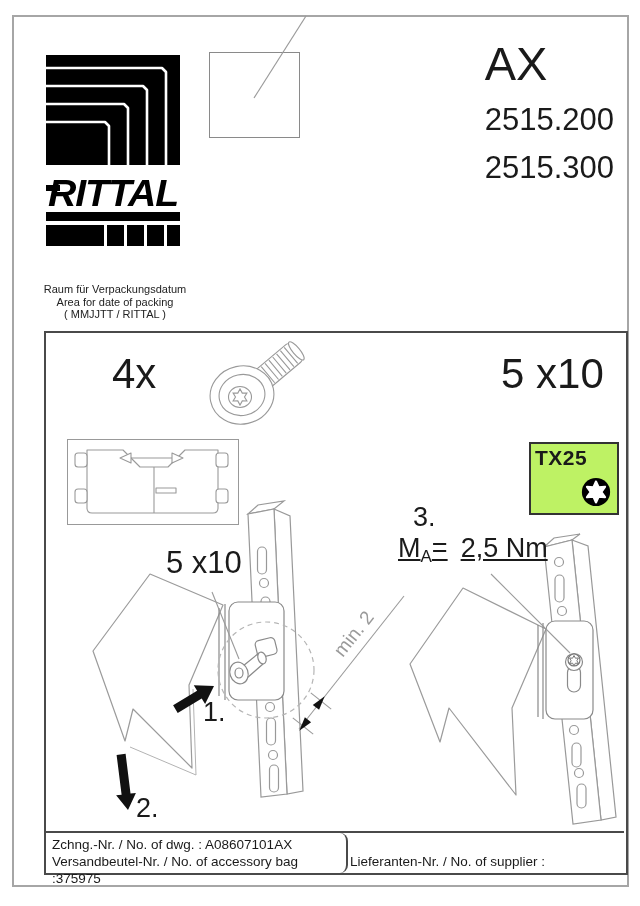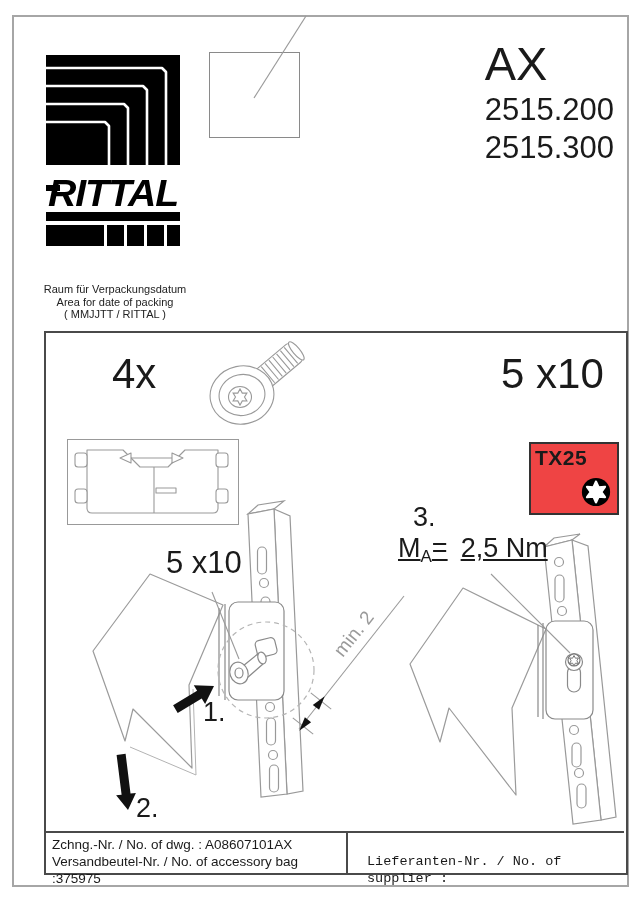"2515.200" .ax-model { margin-top: 7px -> 17px }
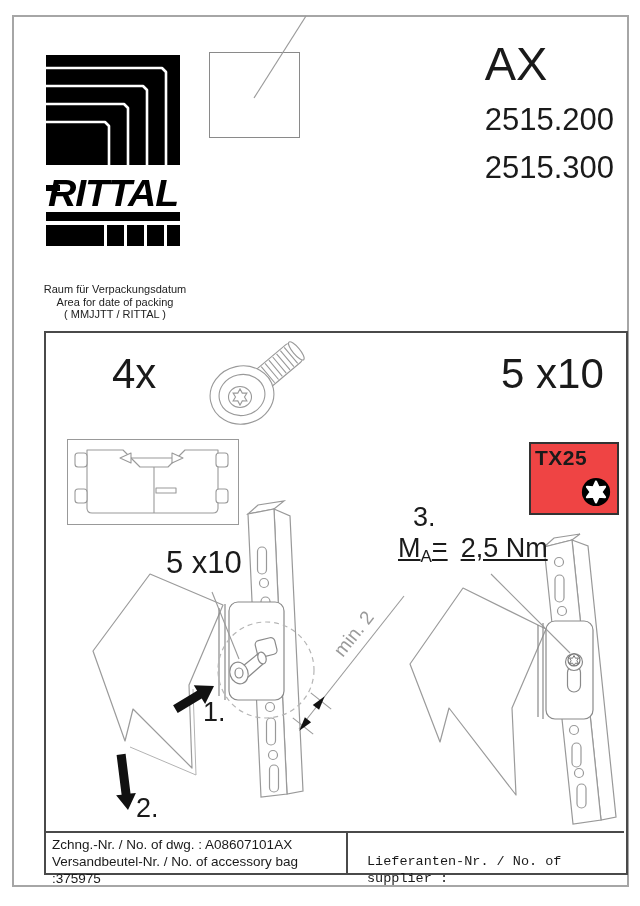"TX25" .tx-box { background: #ef4444 -> #bef264 }
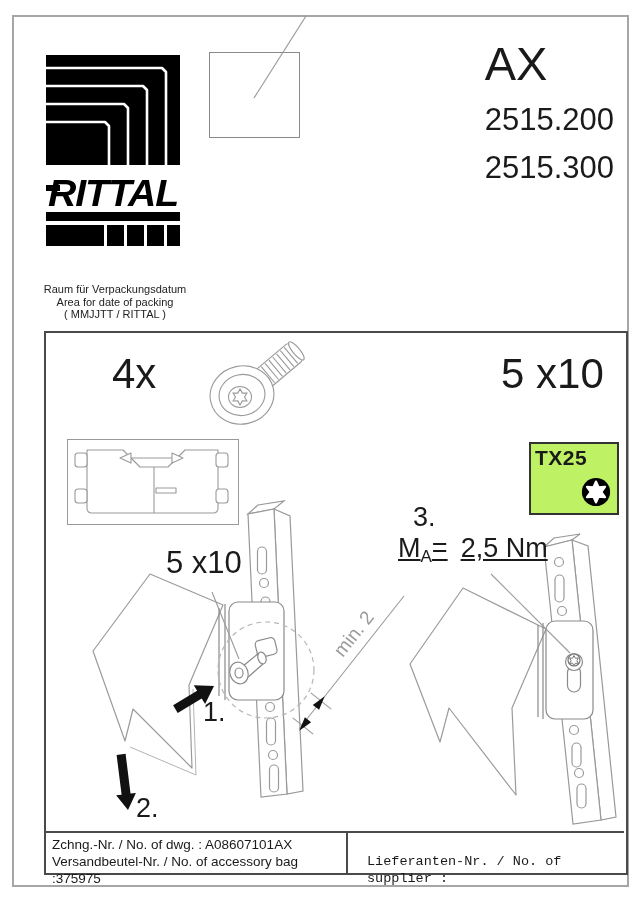"Zchng.-Nr. / No. of dwg." .footer-left { border-radius: none -> 8px }
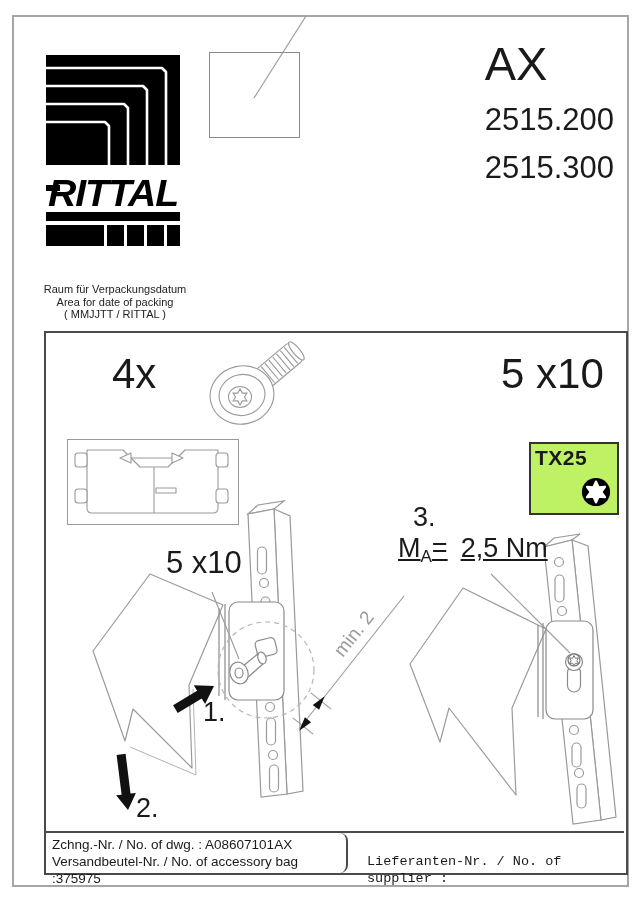"Lieferanten-Nr. / No. of supplier" .footer-right { font-family: Liberation Mono, monospace -> none; padding: 20px 0 0 19px -> 20px 0 0 2px }
